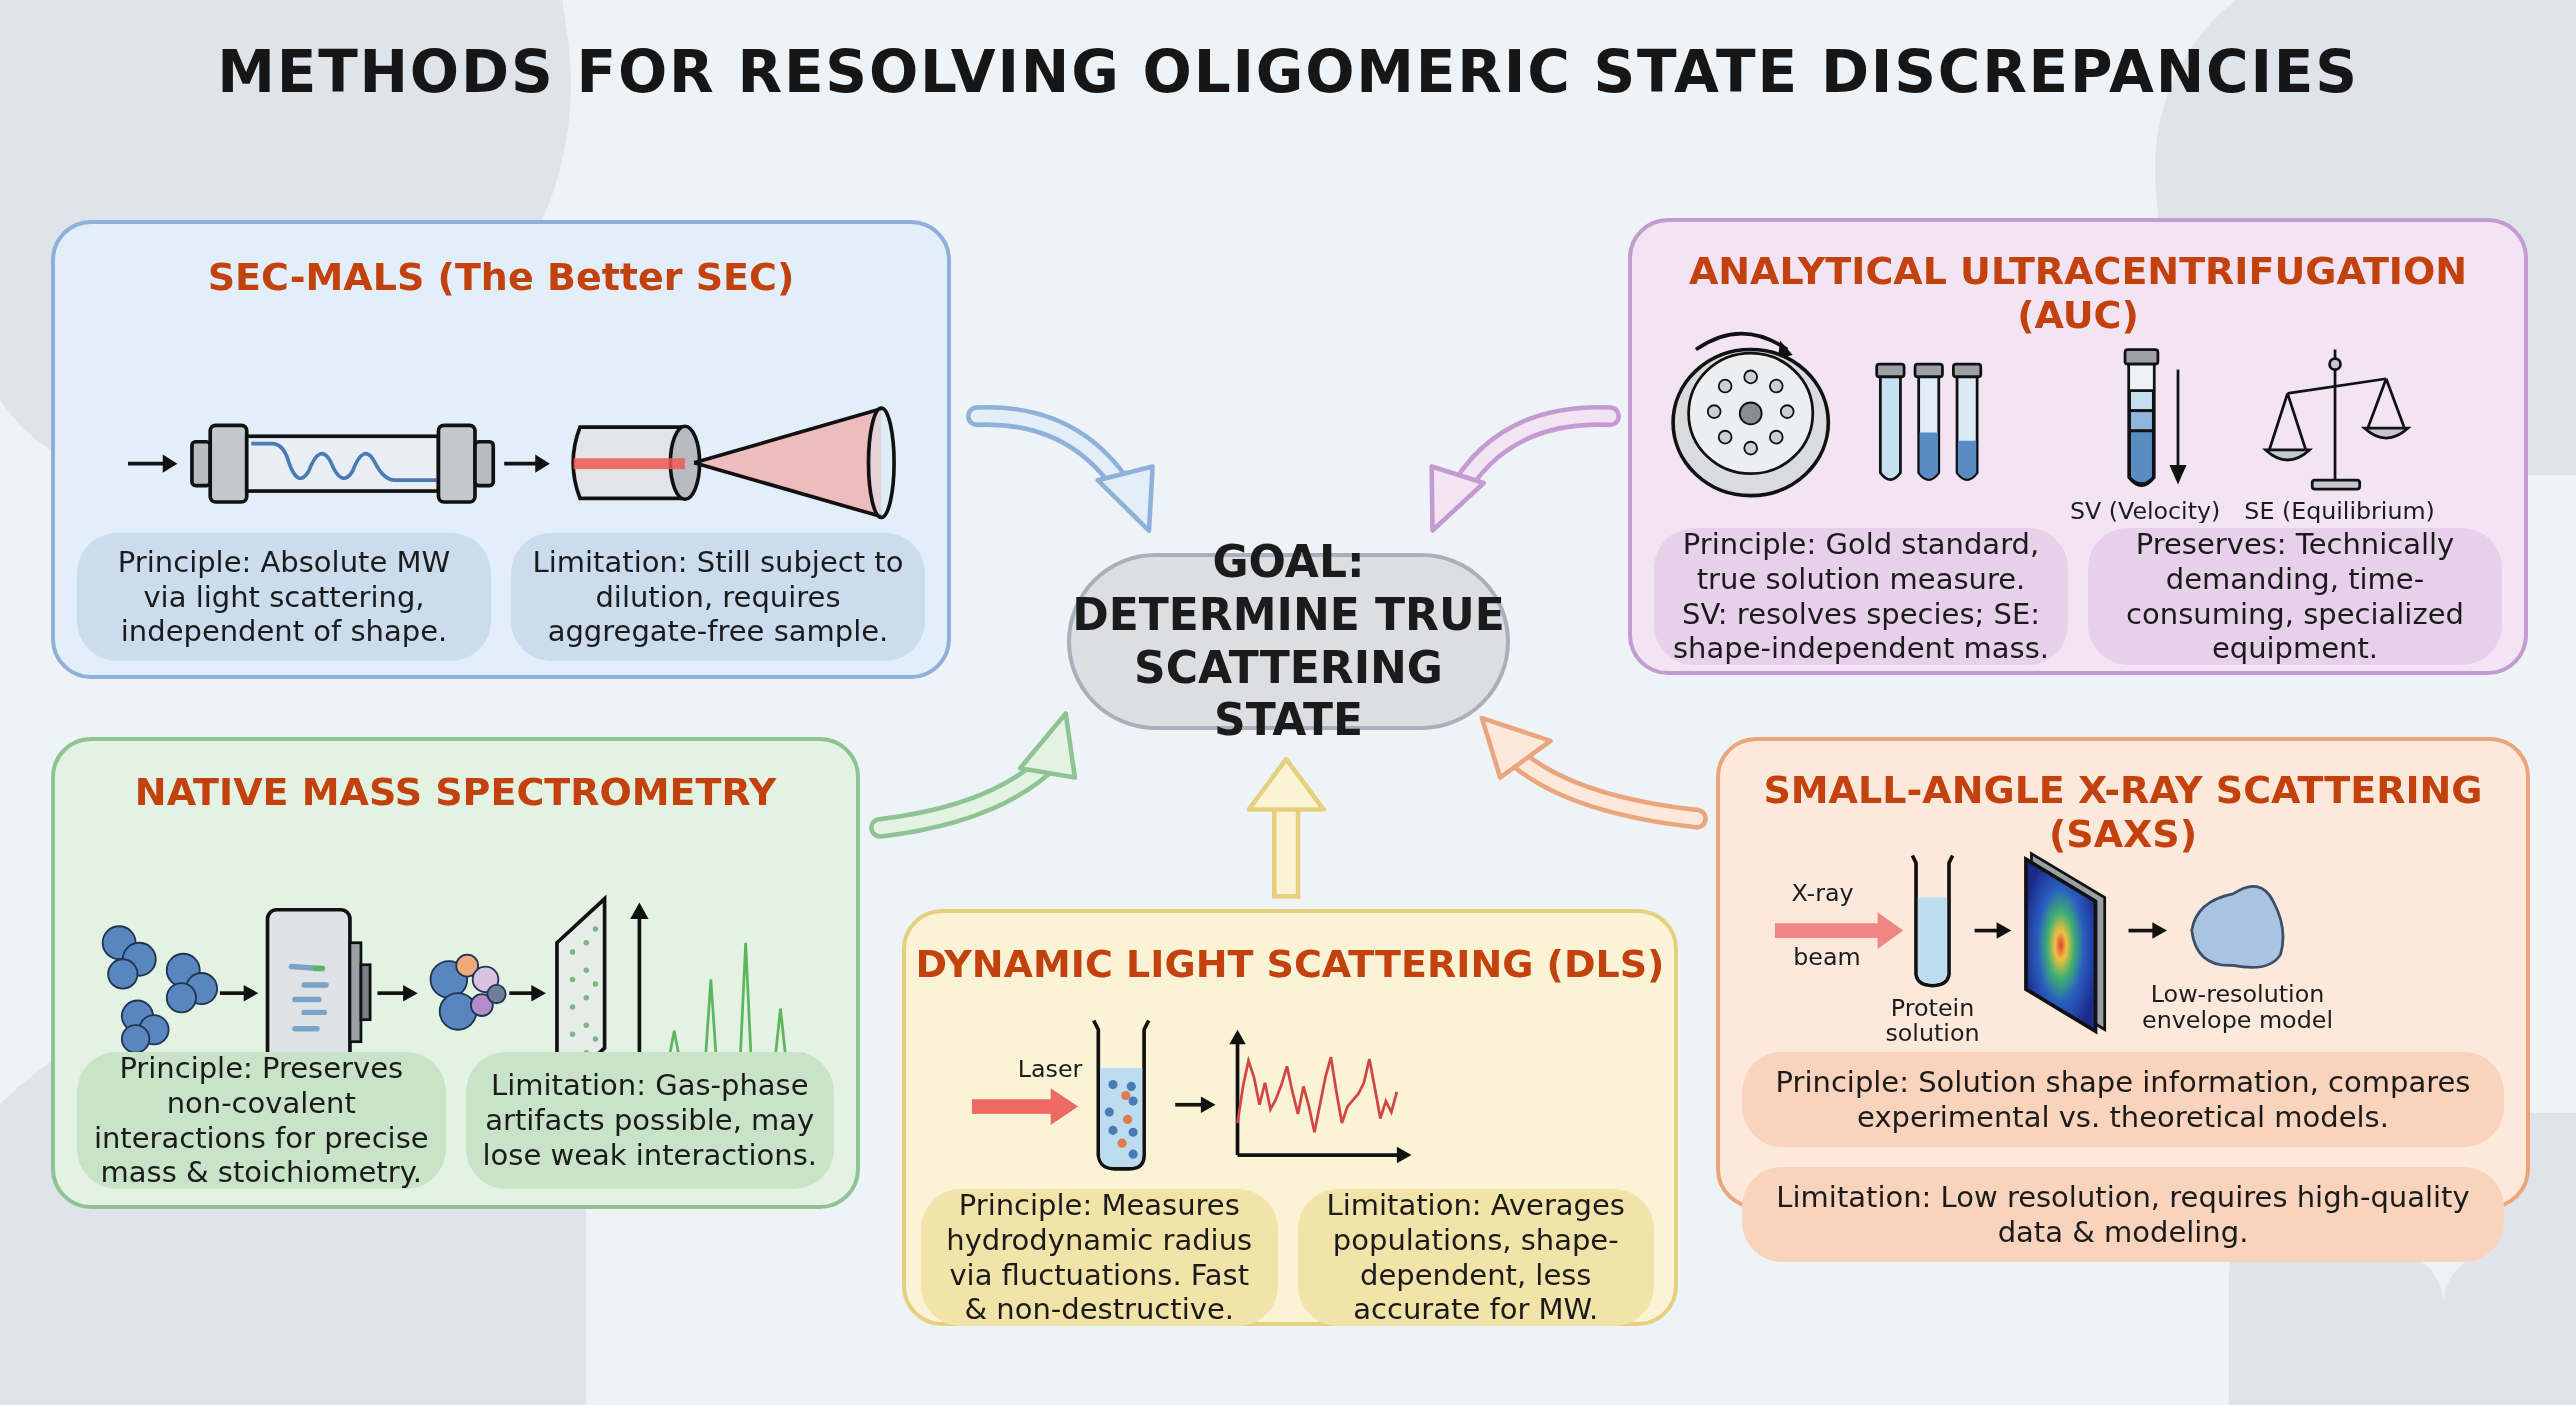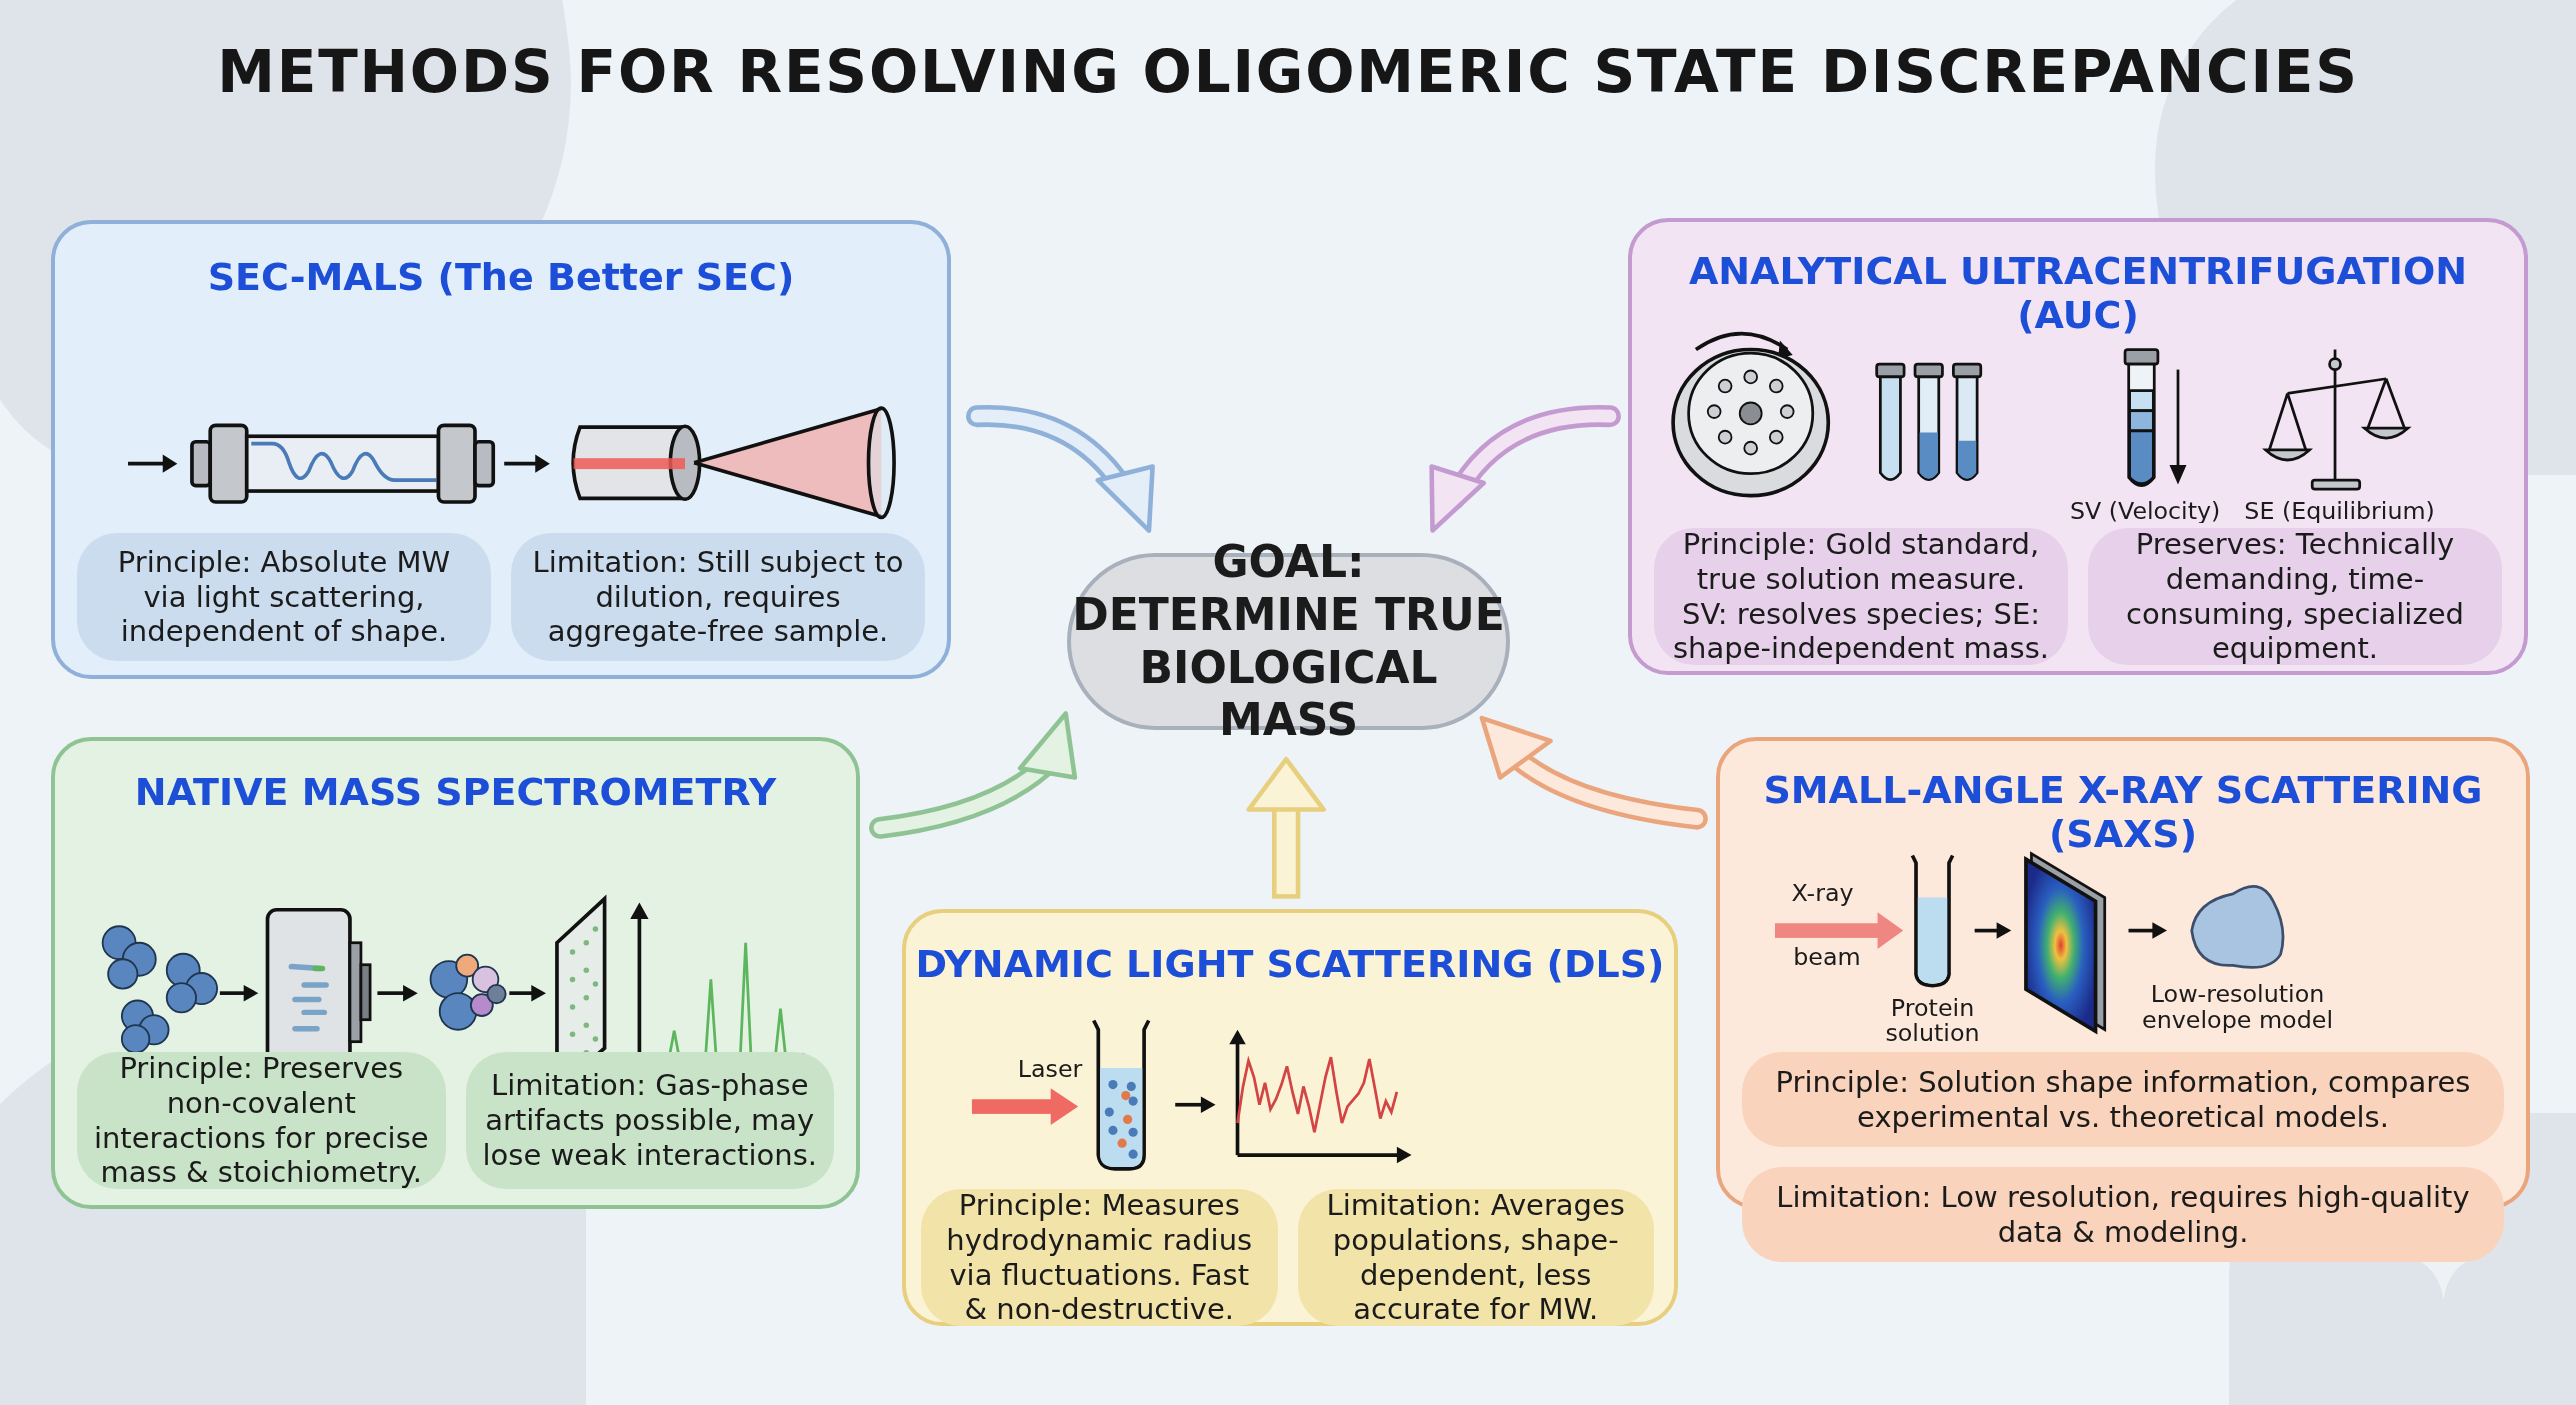"SEC-MALS (The Better SEC)" .panel h2 { color: #1d4ed8 -> #c2410c }
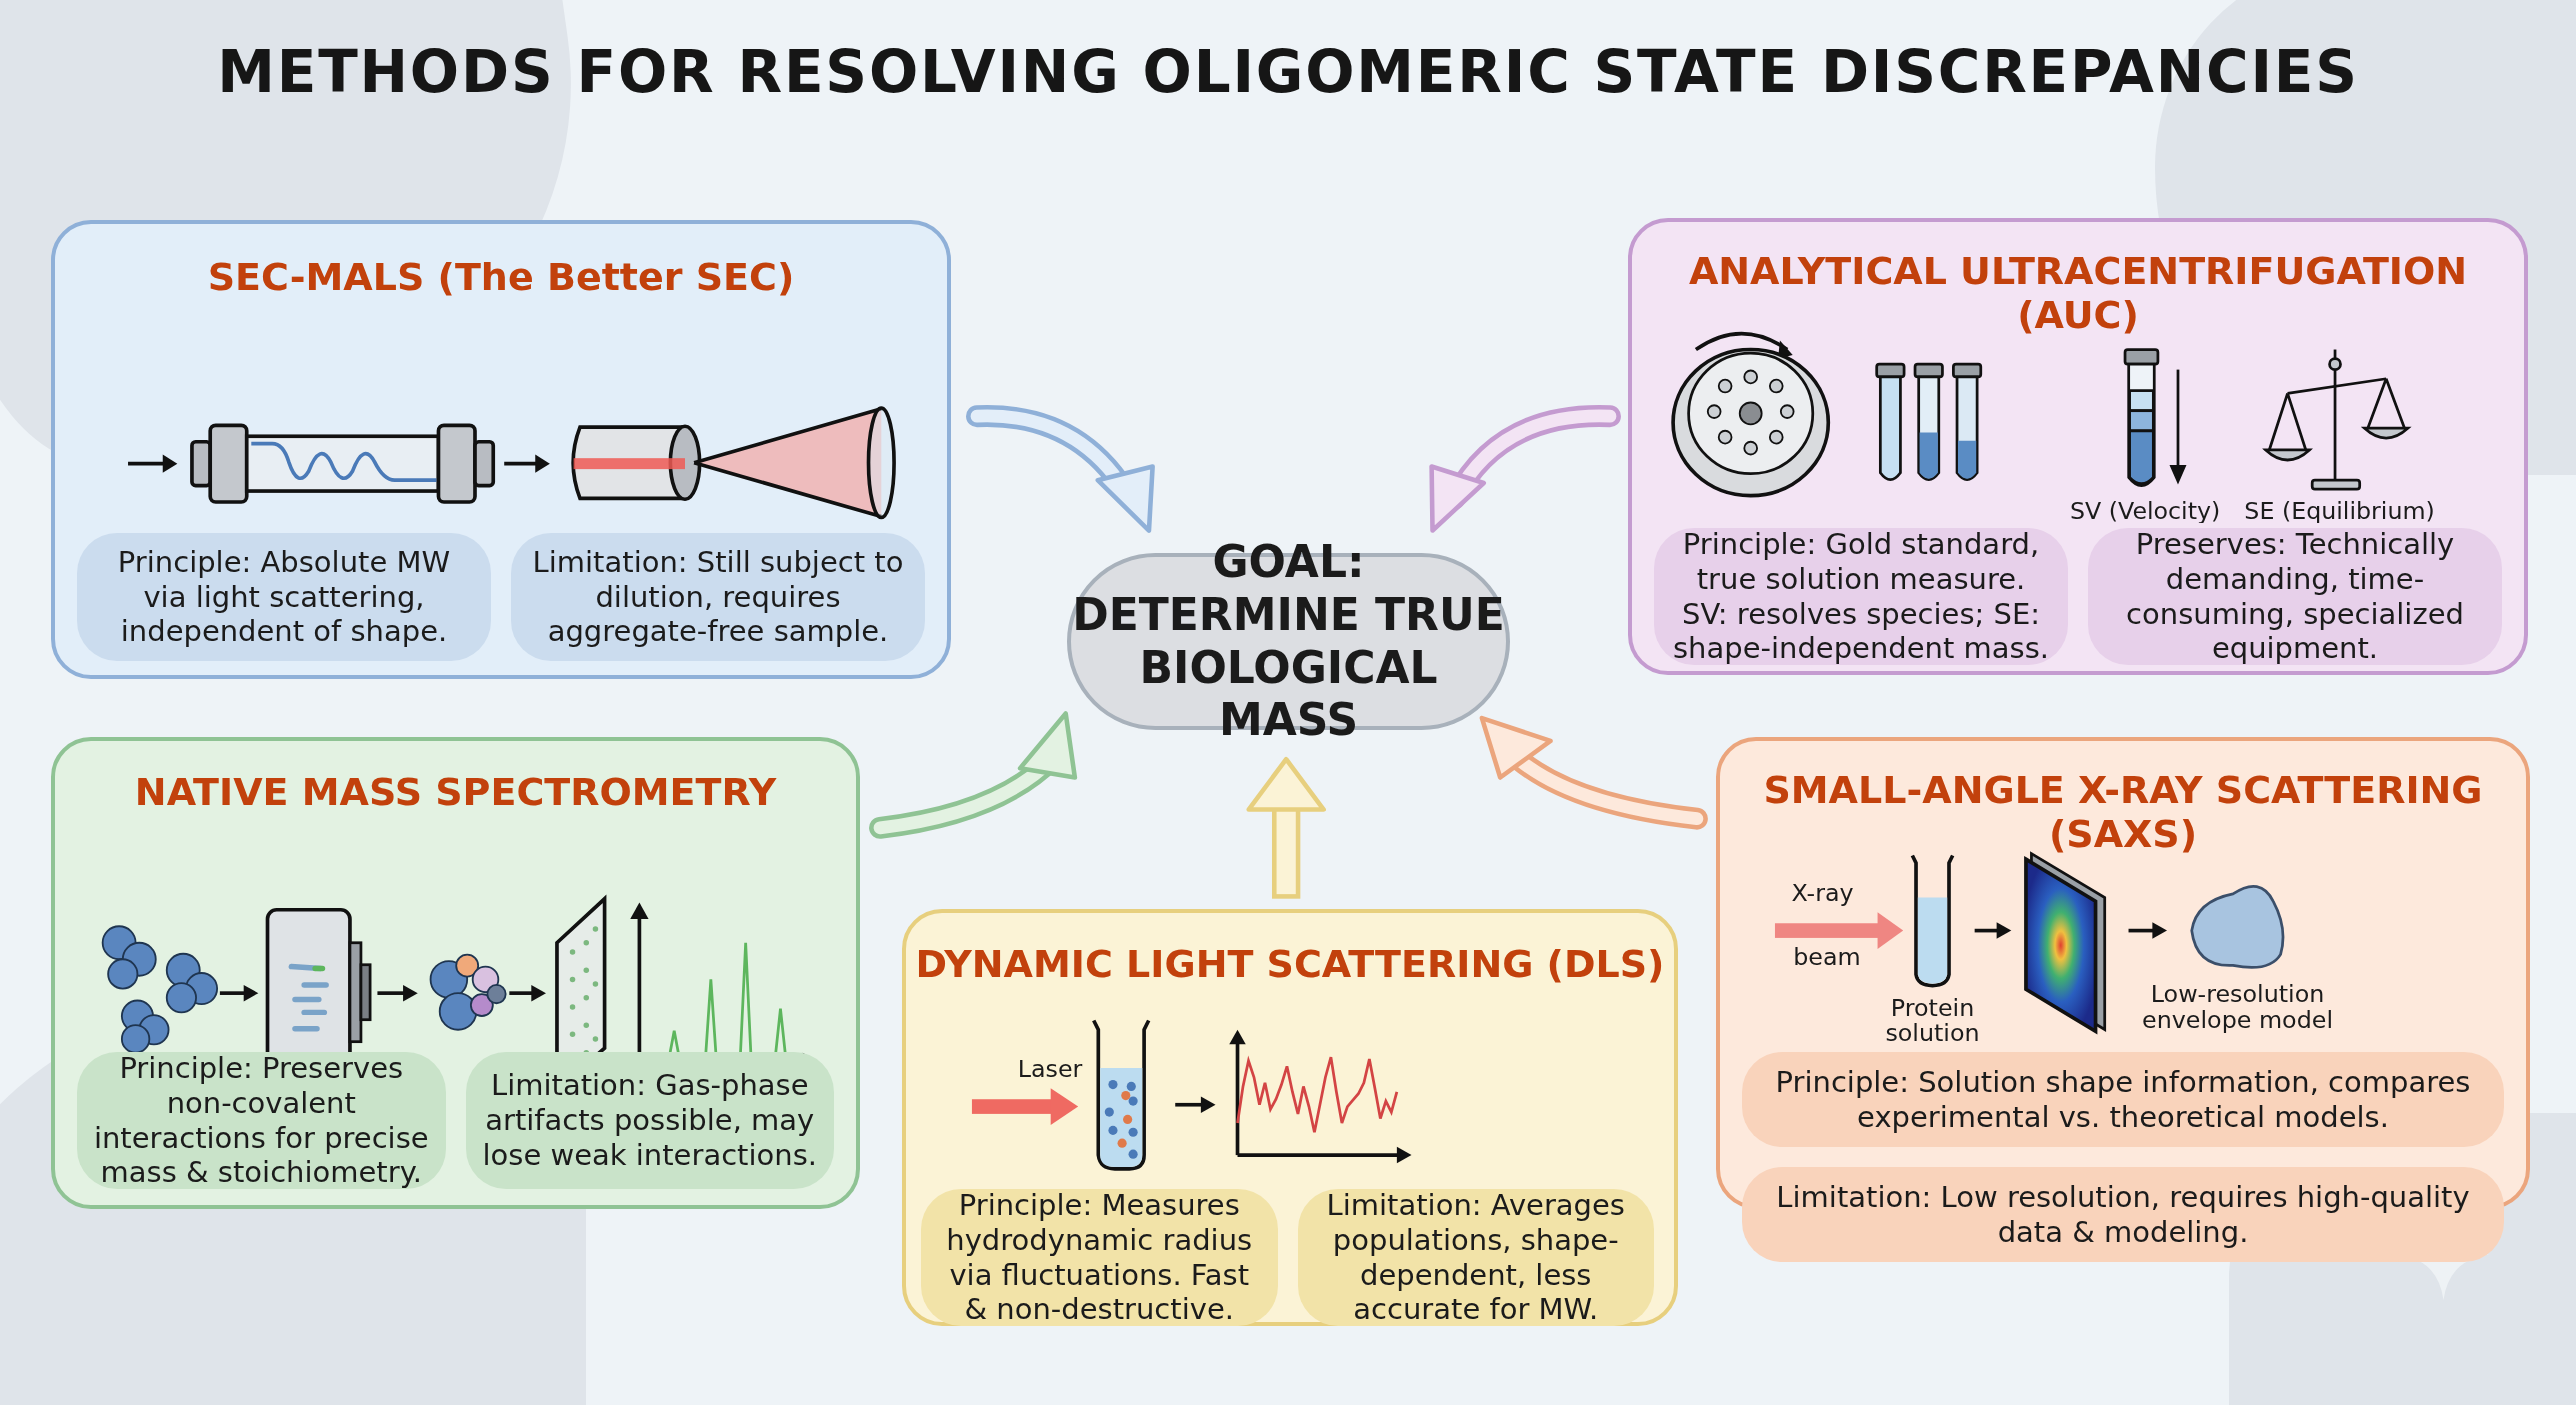"BIOLOGICAL MASS" div { text: BIOLOGICAL MASS -> SCATTERING STATE }
